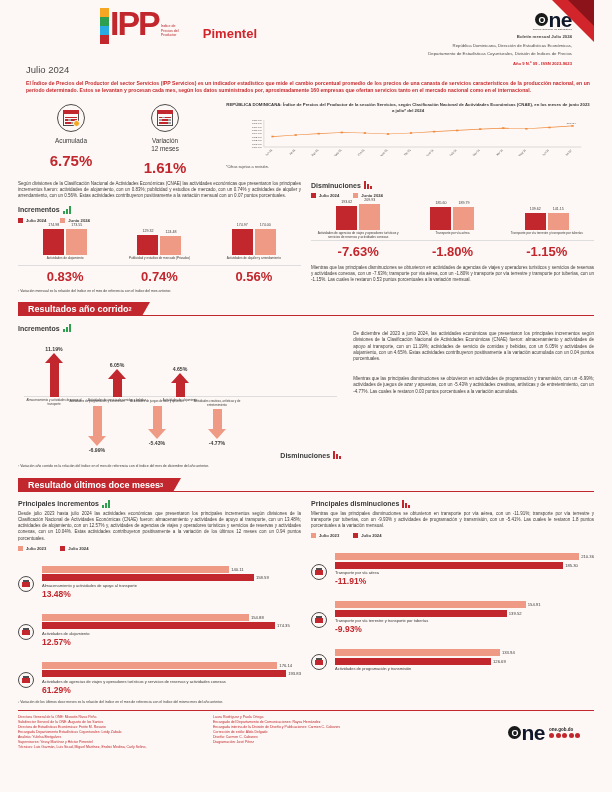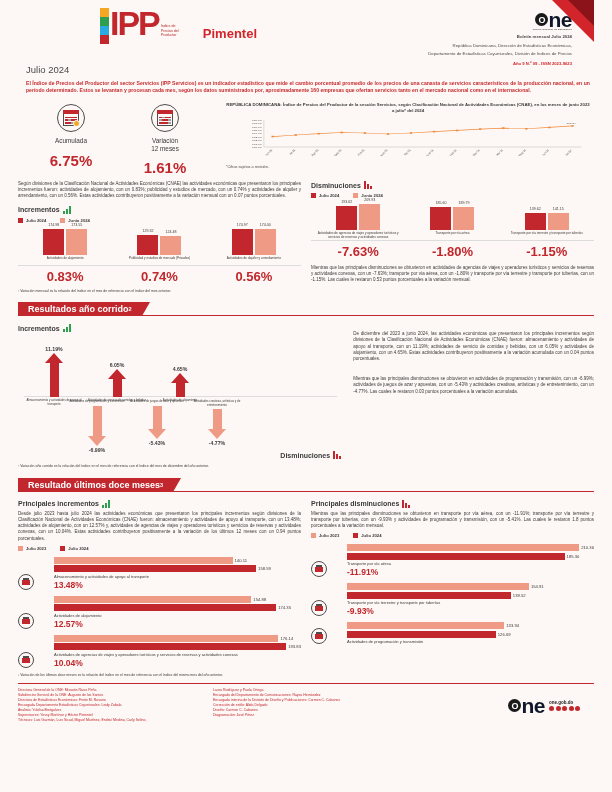"-11.91%" .hbar-item { align-items: flex-end -> center; gap: 20px -> 8px; margin-top: 6px -> 15px }
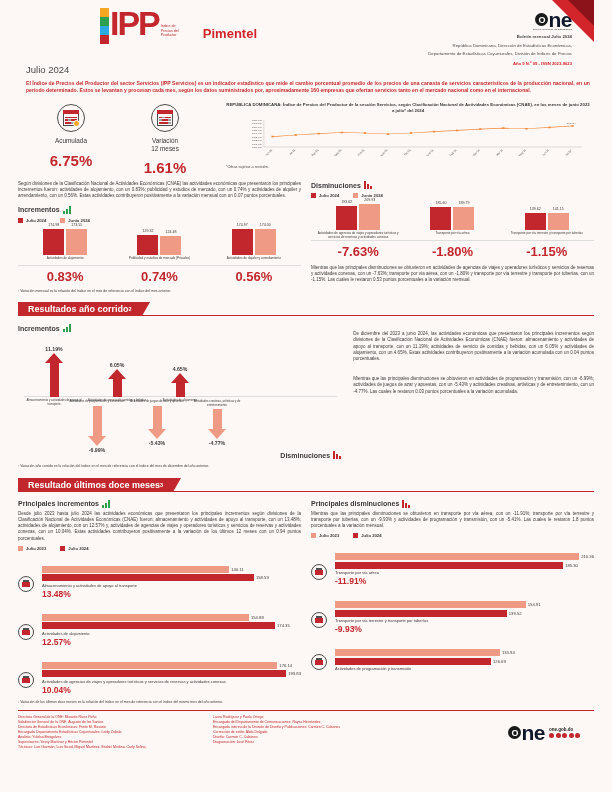"10.04%" div.hb-pct { text: 10.04% -> 61.29% }
